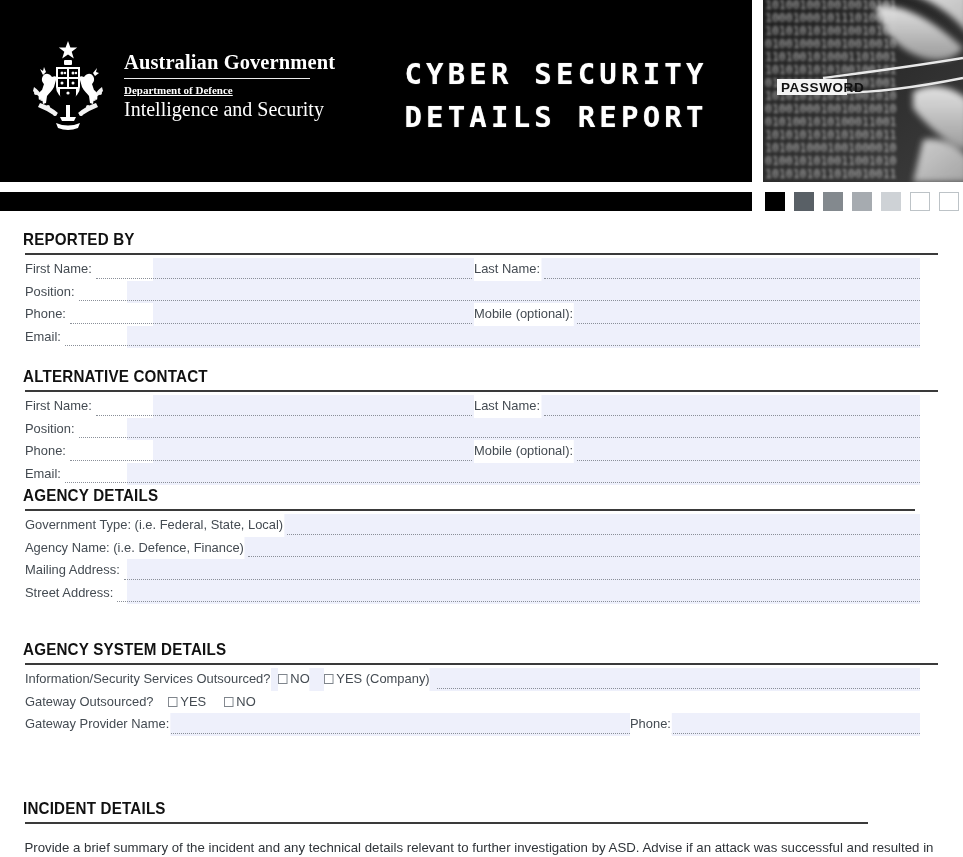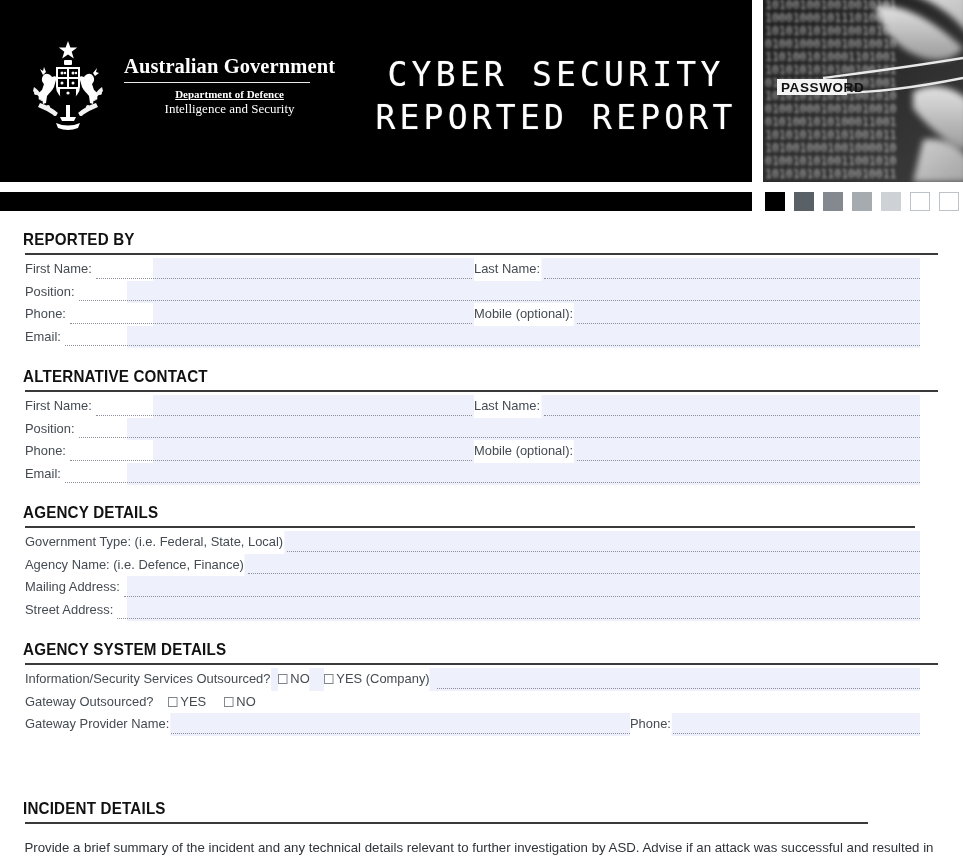"Australian Government" .crest-block { text-align: center -> none }
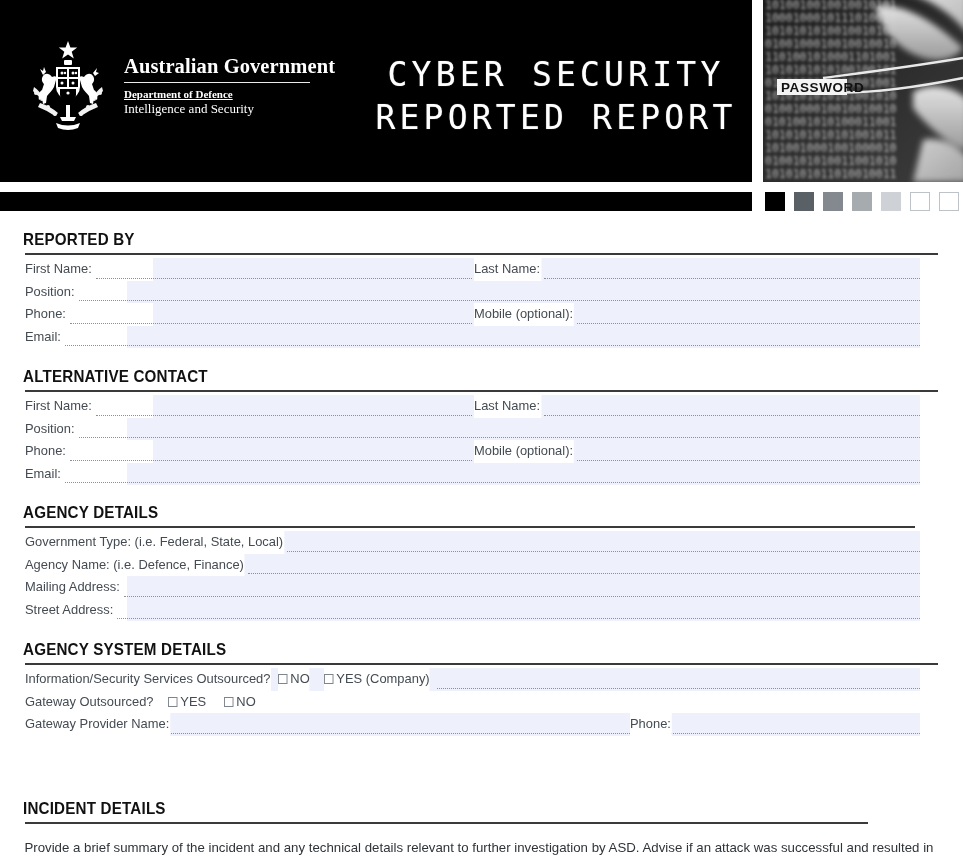"CYBER SECURITY" .title-line { font-size: 33px -> 29px; font-weight: normal -> bold }
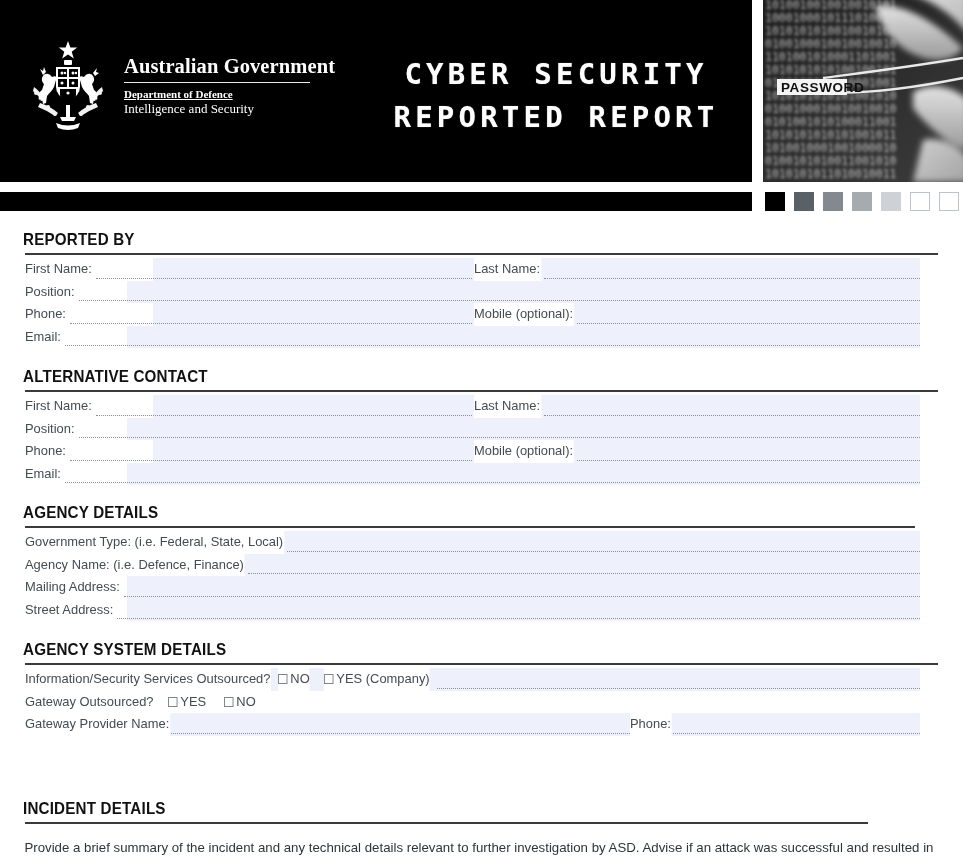"Intelligence and Security" .gov-line3 { font-size: 13px -> 20px }
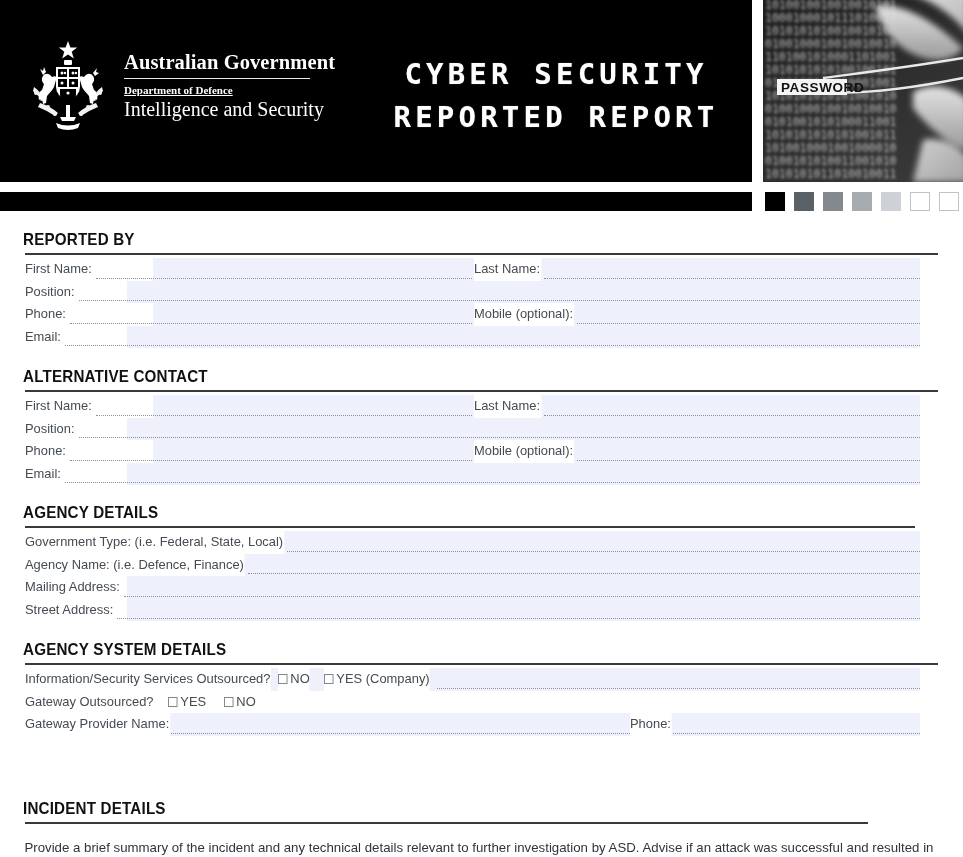"REPORTED REPORT" div.title-line { text: REPORTED -> DETAILS }
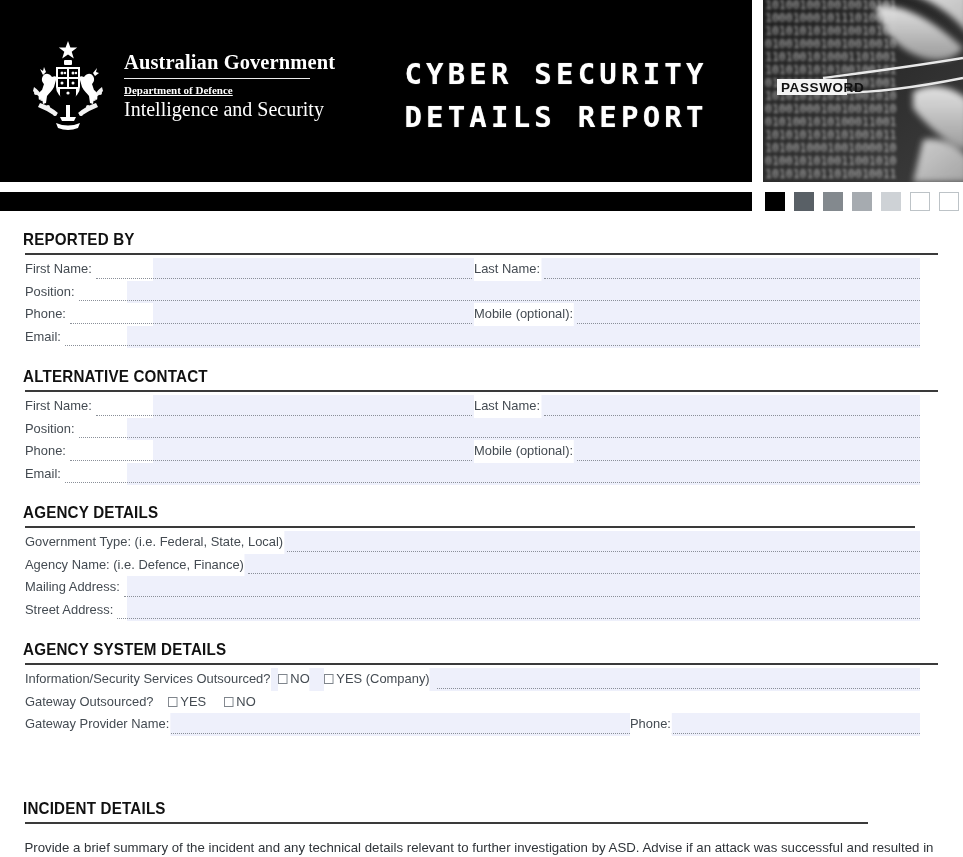"AGENCY DETAILS" div.section { top: 292px -> 275px }
